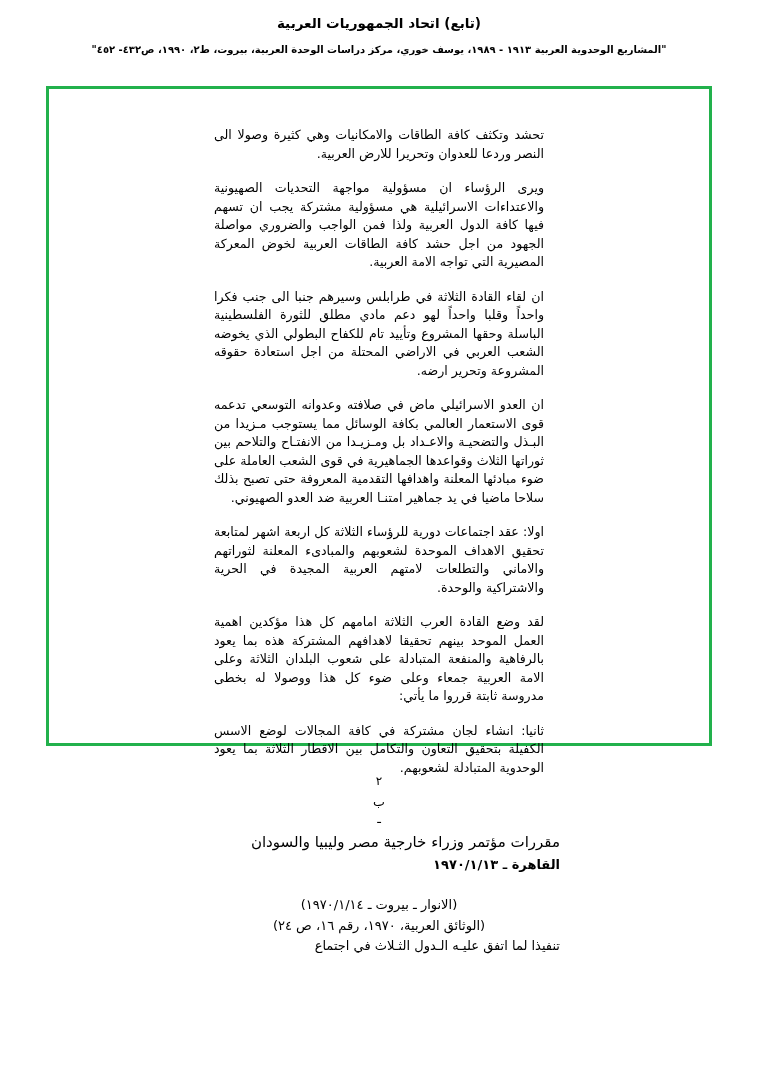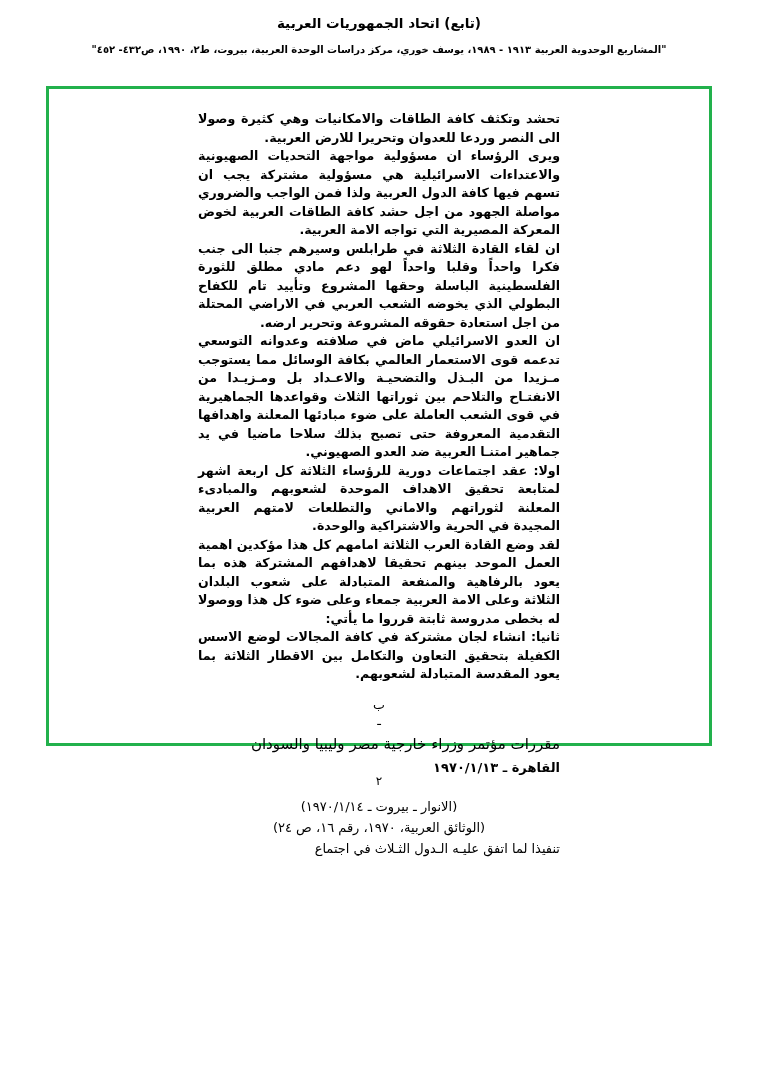"تحشد وتكثف كافة الطاقات والامكانيات" p.para { font-weight: bold -> none; margin: 0 -> 16px }
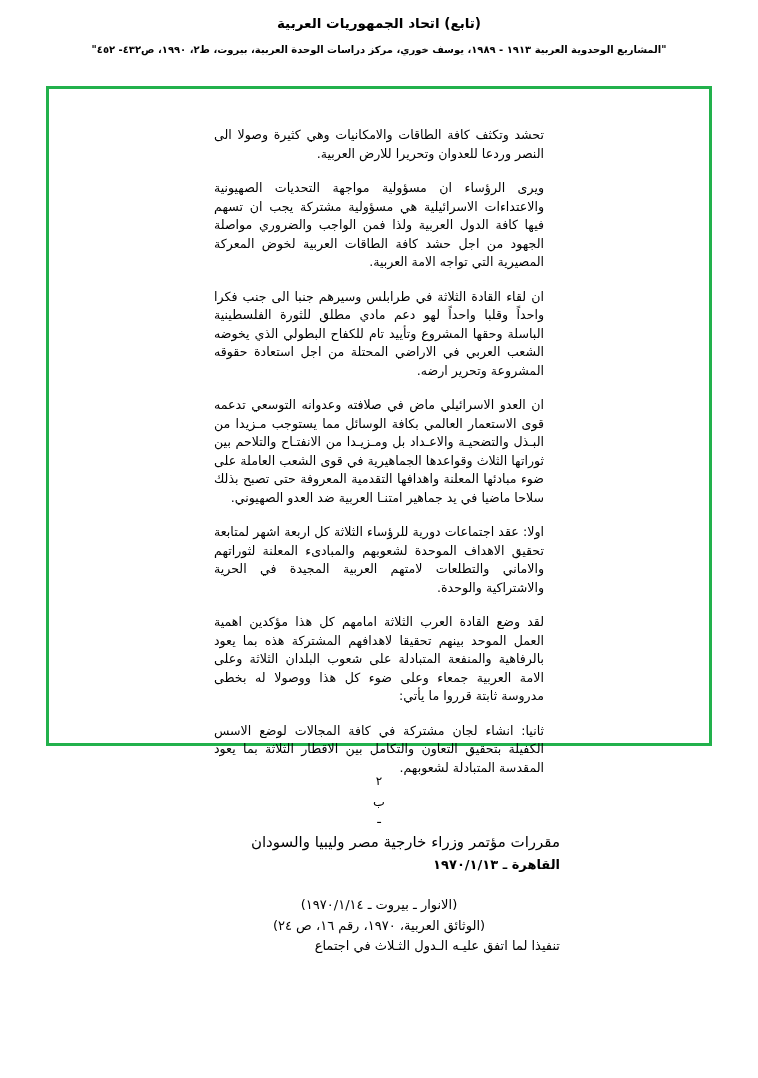"ثانيا: انشاء لجان مشتركة في" p.para { text: المقدسة -> الوحدوية }
